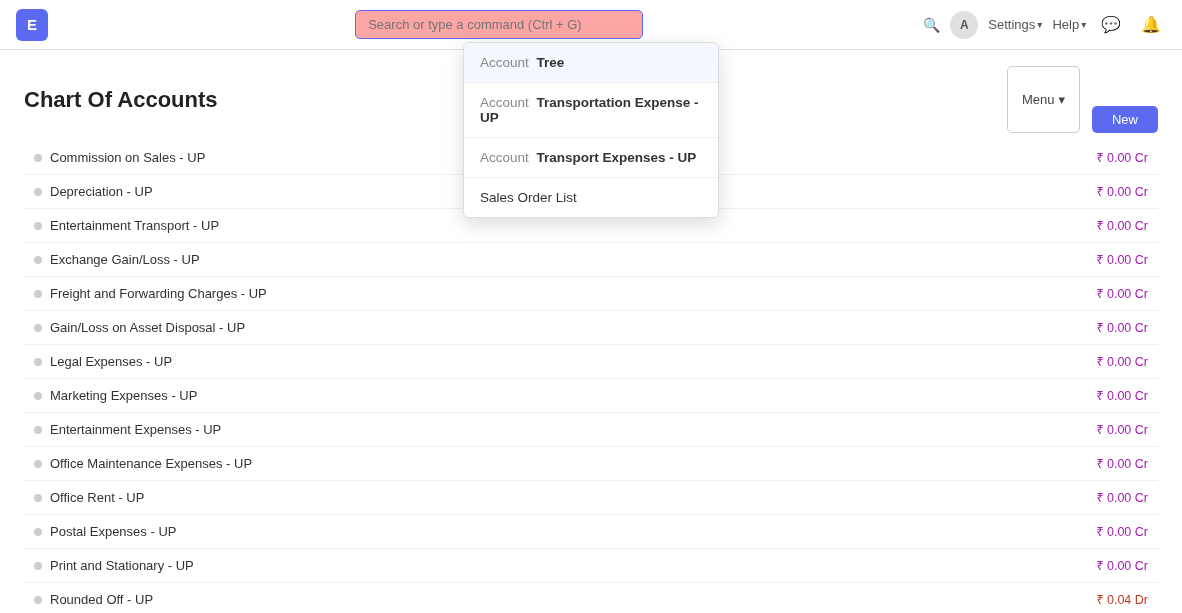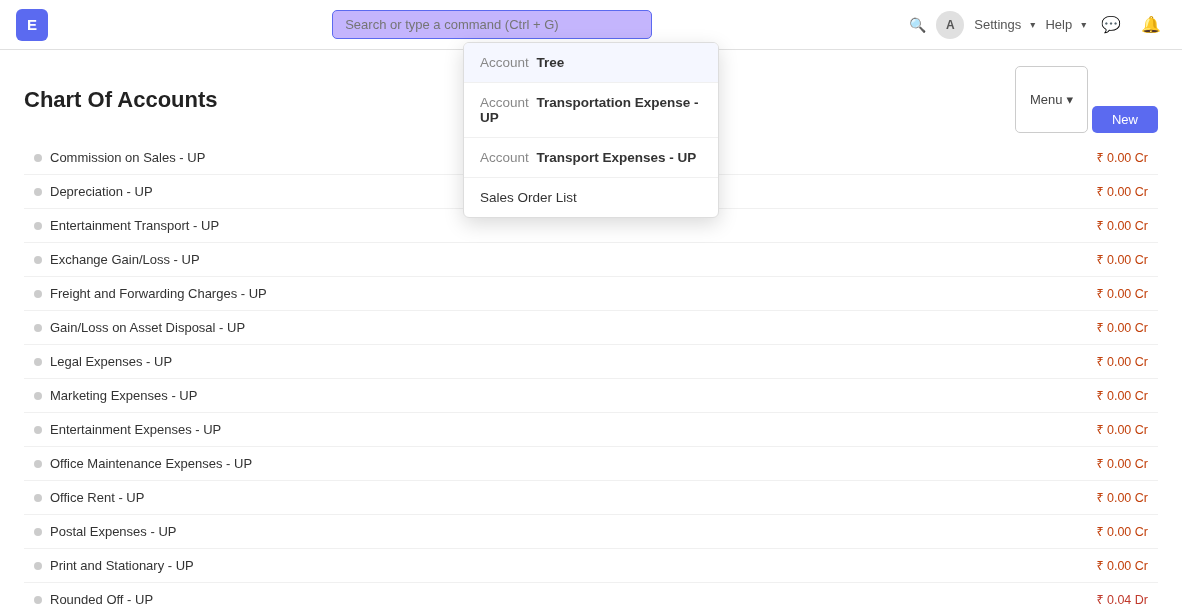"Search or type a command" .search-bar { background: #c4b5fd -> #fca5a5; width: 320px -> 288px }
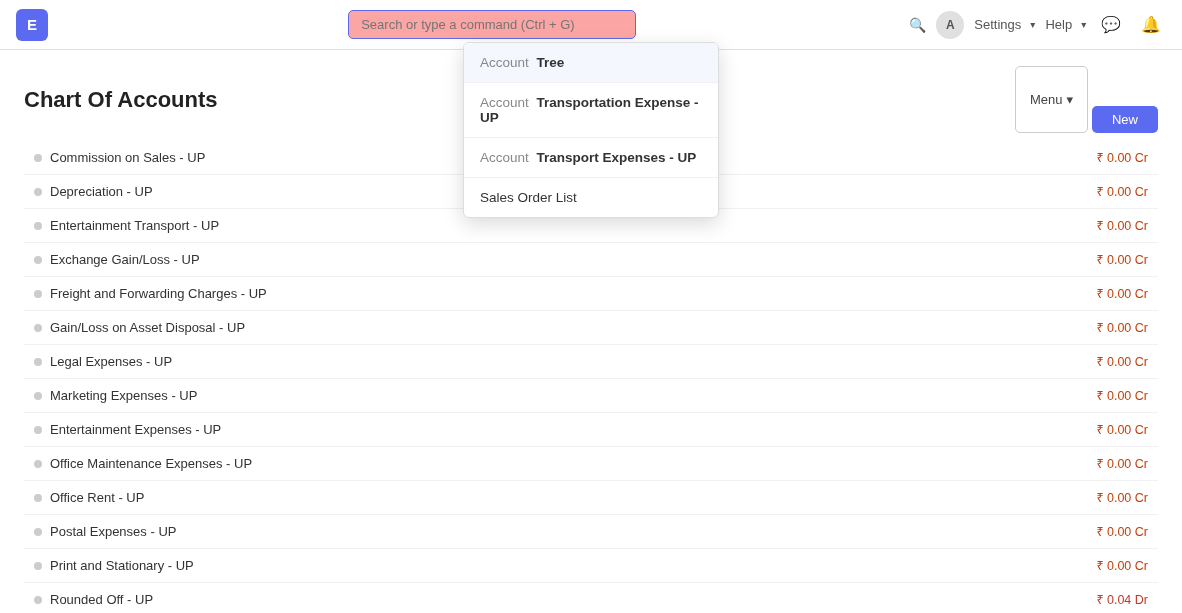"Settings" .settings-btn, .help-btn { gap: 9px -> 2px }
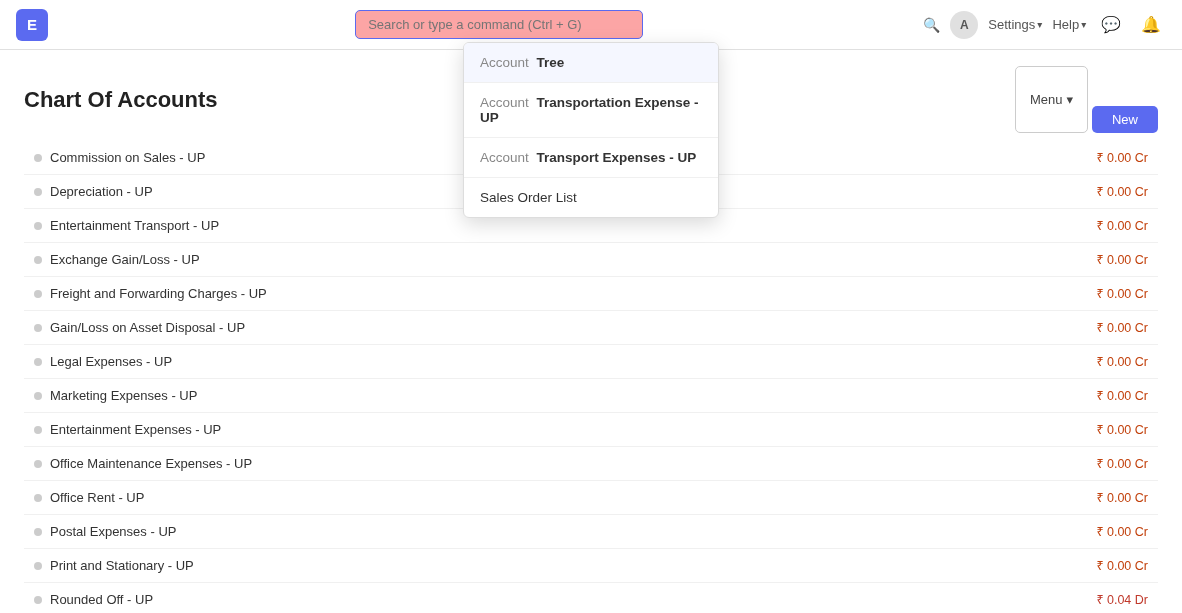"Menu" .page-actions { gap: 4px -> 12px }
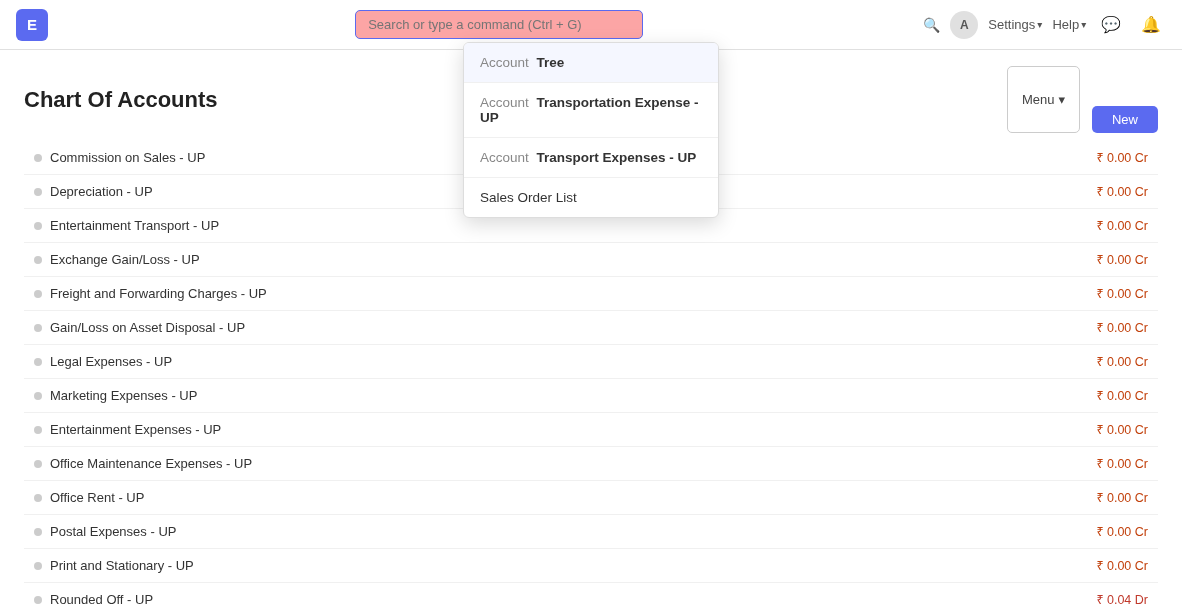"₹ 0.00 Cr" .row-cell.amount { color: #c2410c -> #a21caf }
